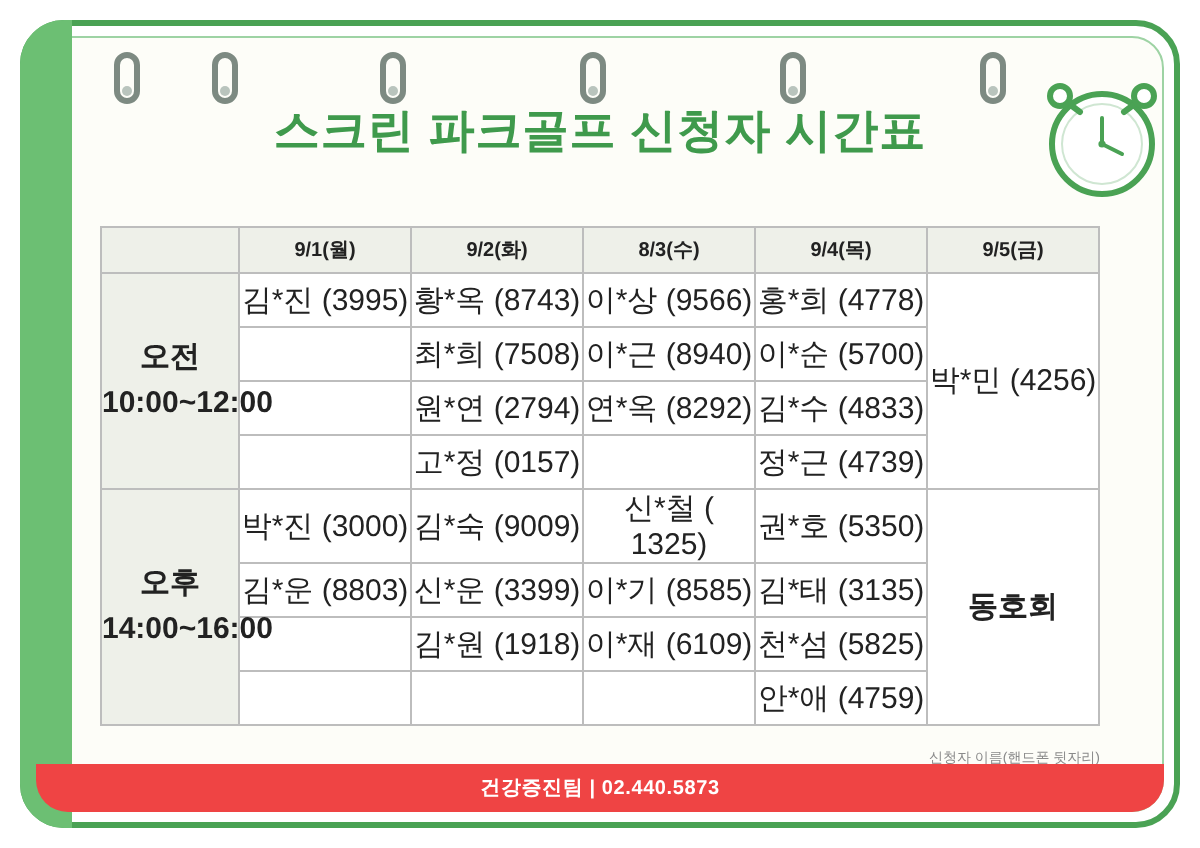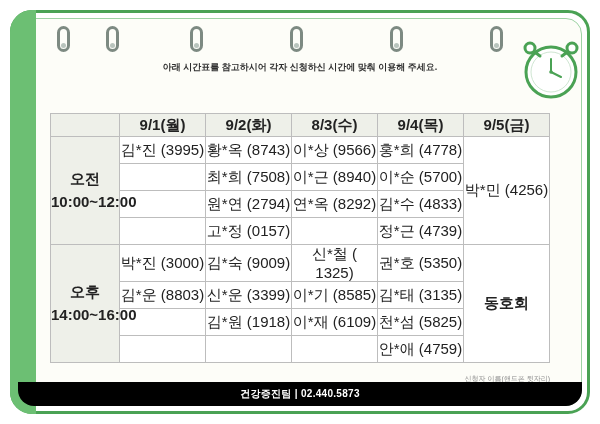"스크린 파크골프 신청자 시간표" div.title { html: none -> <div>스크린 파크골프 신청자 시간표</div> }
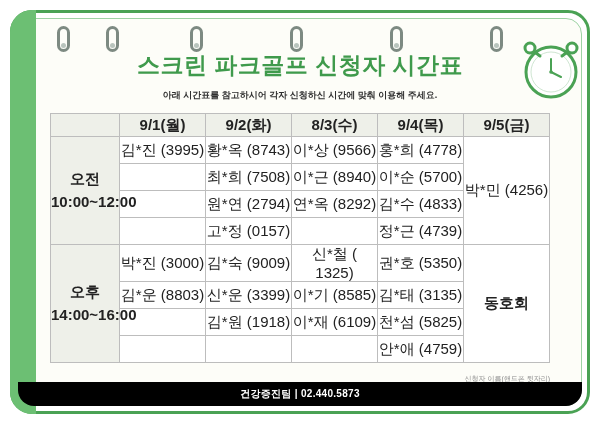"아래 시간표를 참고하시어 각자 신청하신" div.subtitle { html: <div>아래 시간표를 참고하시어 각자 신청하신 시간에 맞춰 이용해 주세요.</div> -> none }
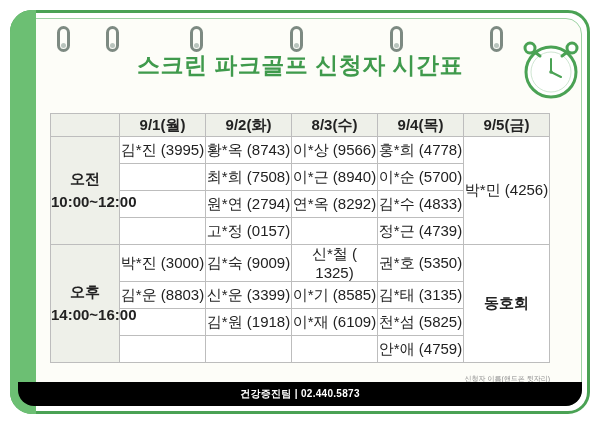"9/1(월)" table.schedule thead th { font-size: 15px -> 10px }
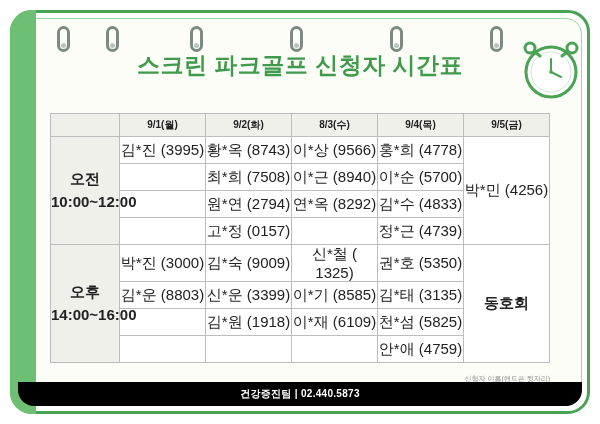"건강증진팀 | 02.440.5873" .bottom-bar { background: #000000 -> #ef4444 }
